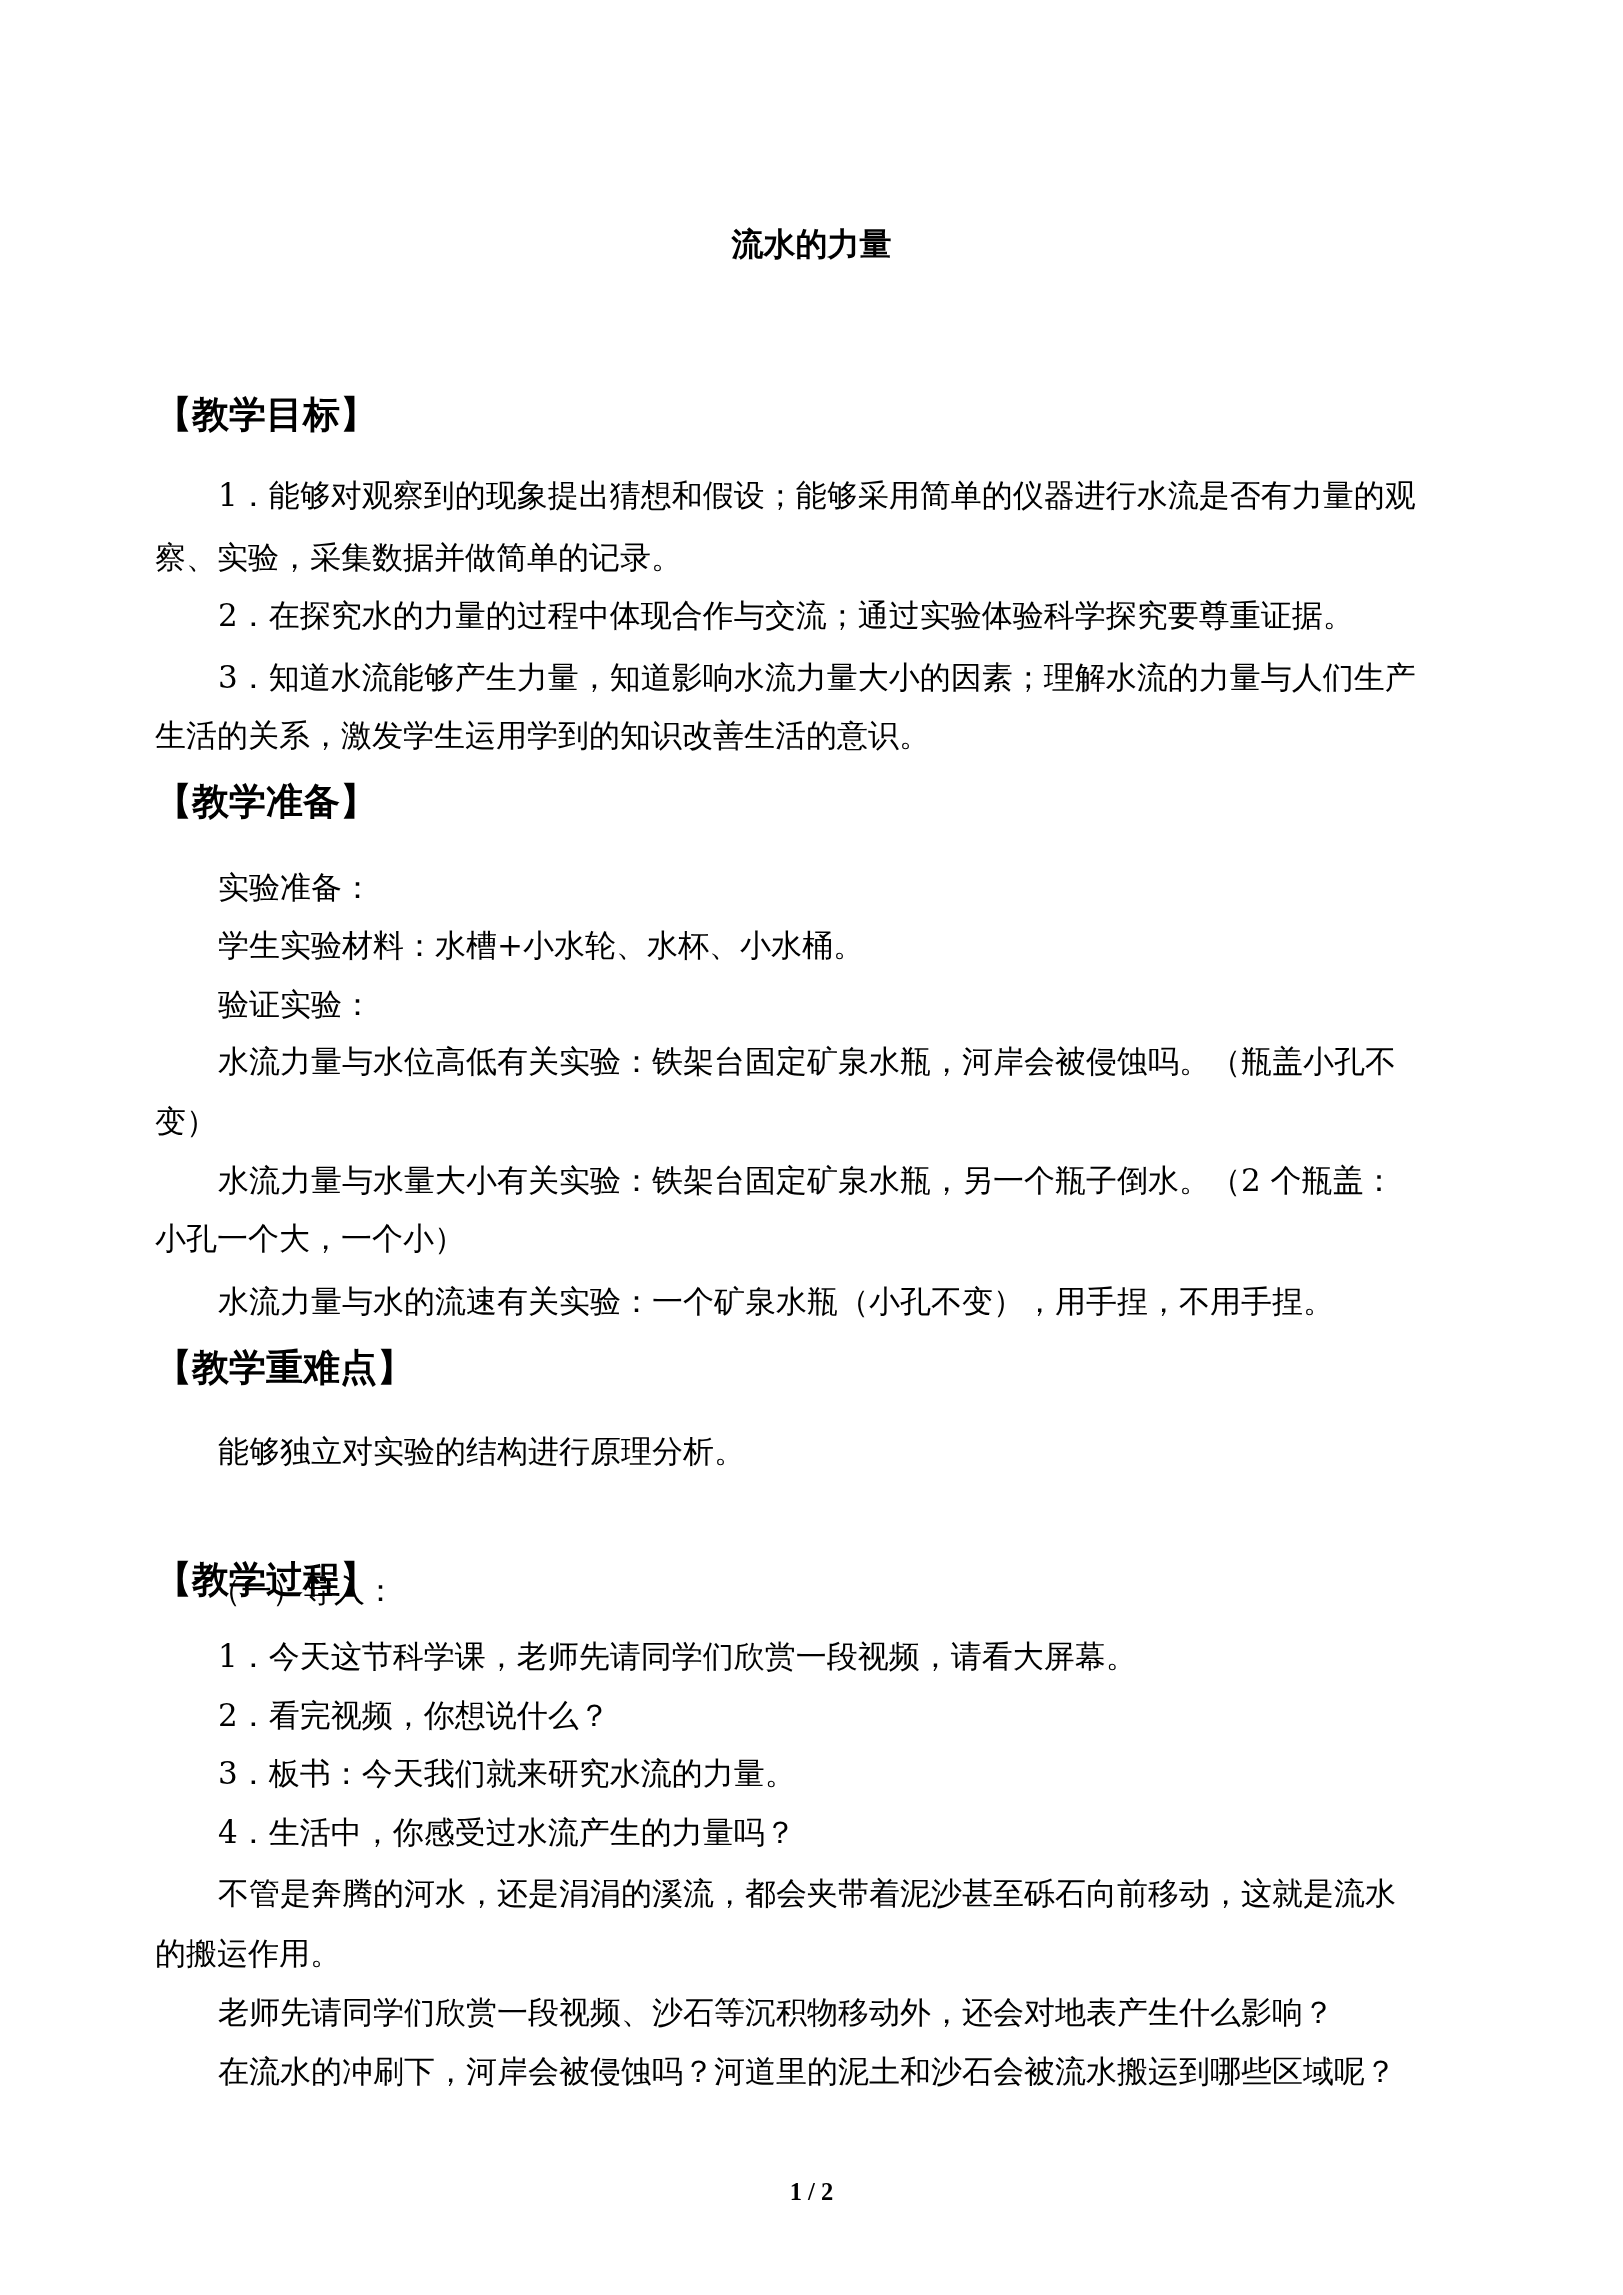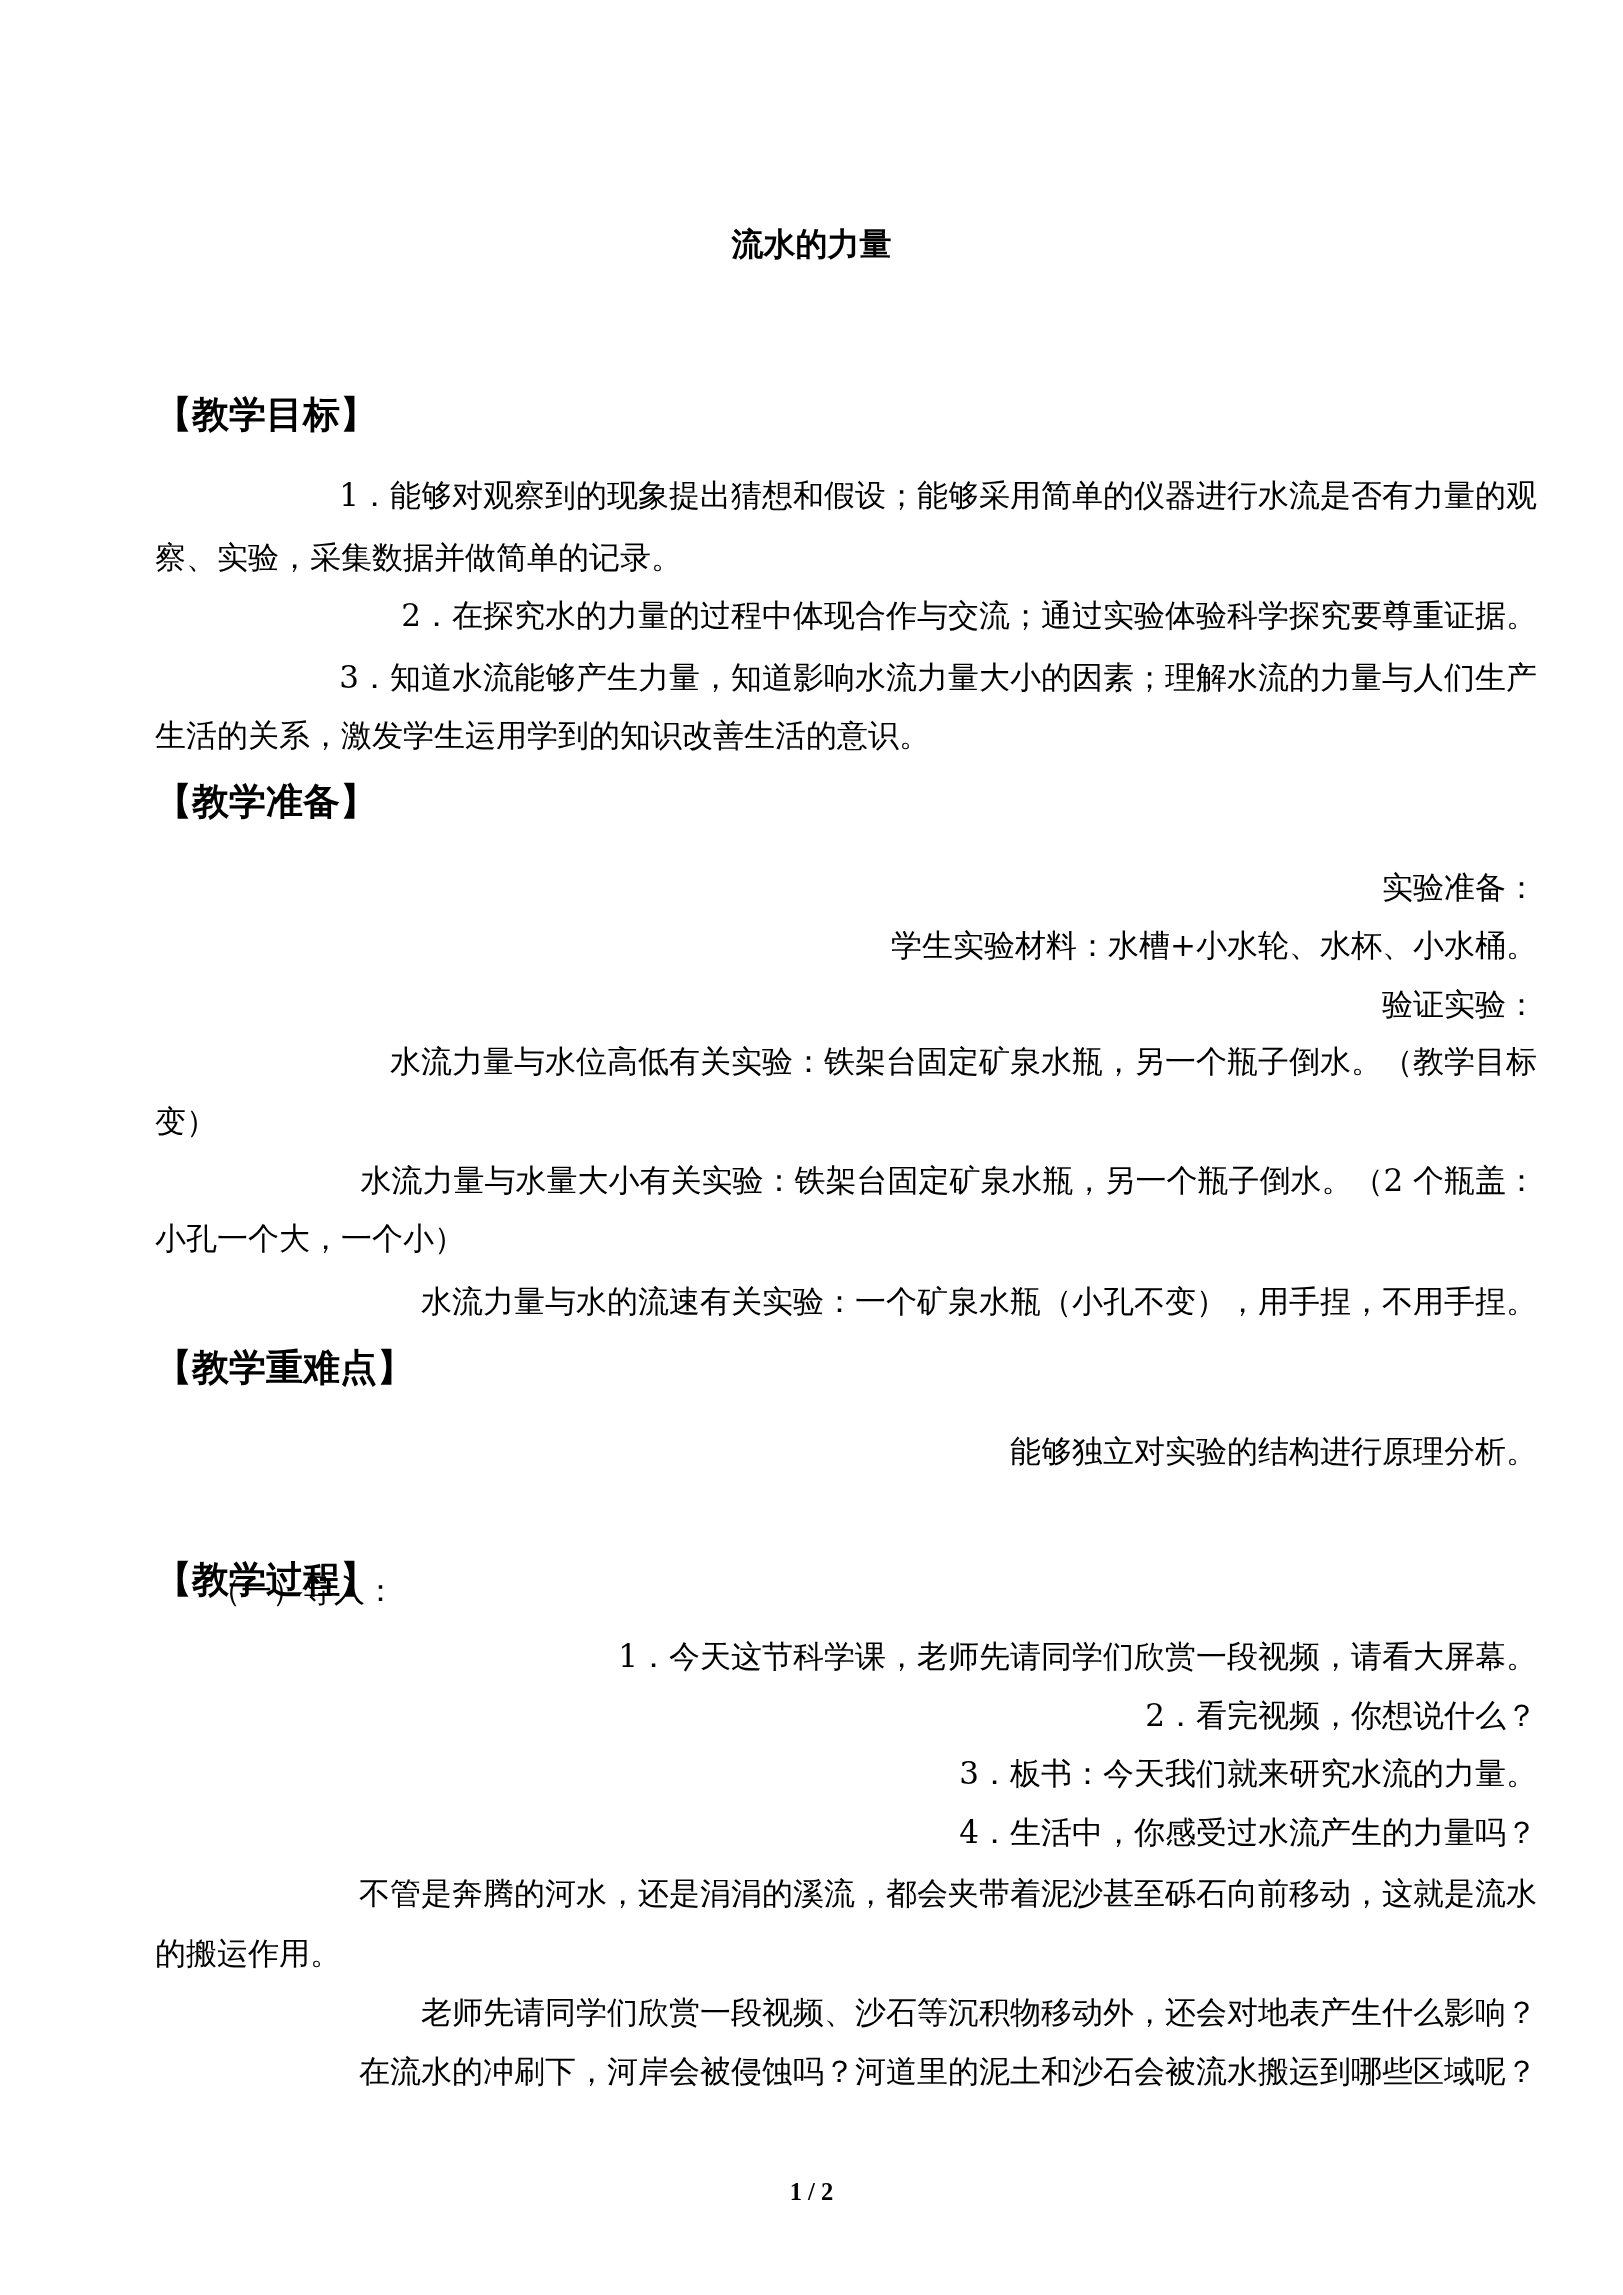"1．能够对观察到的现象提出猜想和假设；能够采用简单的仪器进行水流是否有力量的观" .ind { text-align: right -> none }
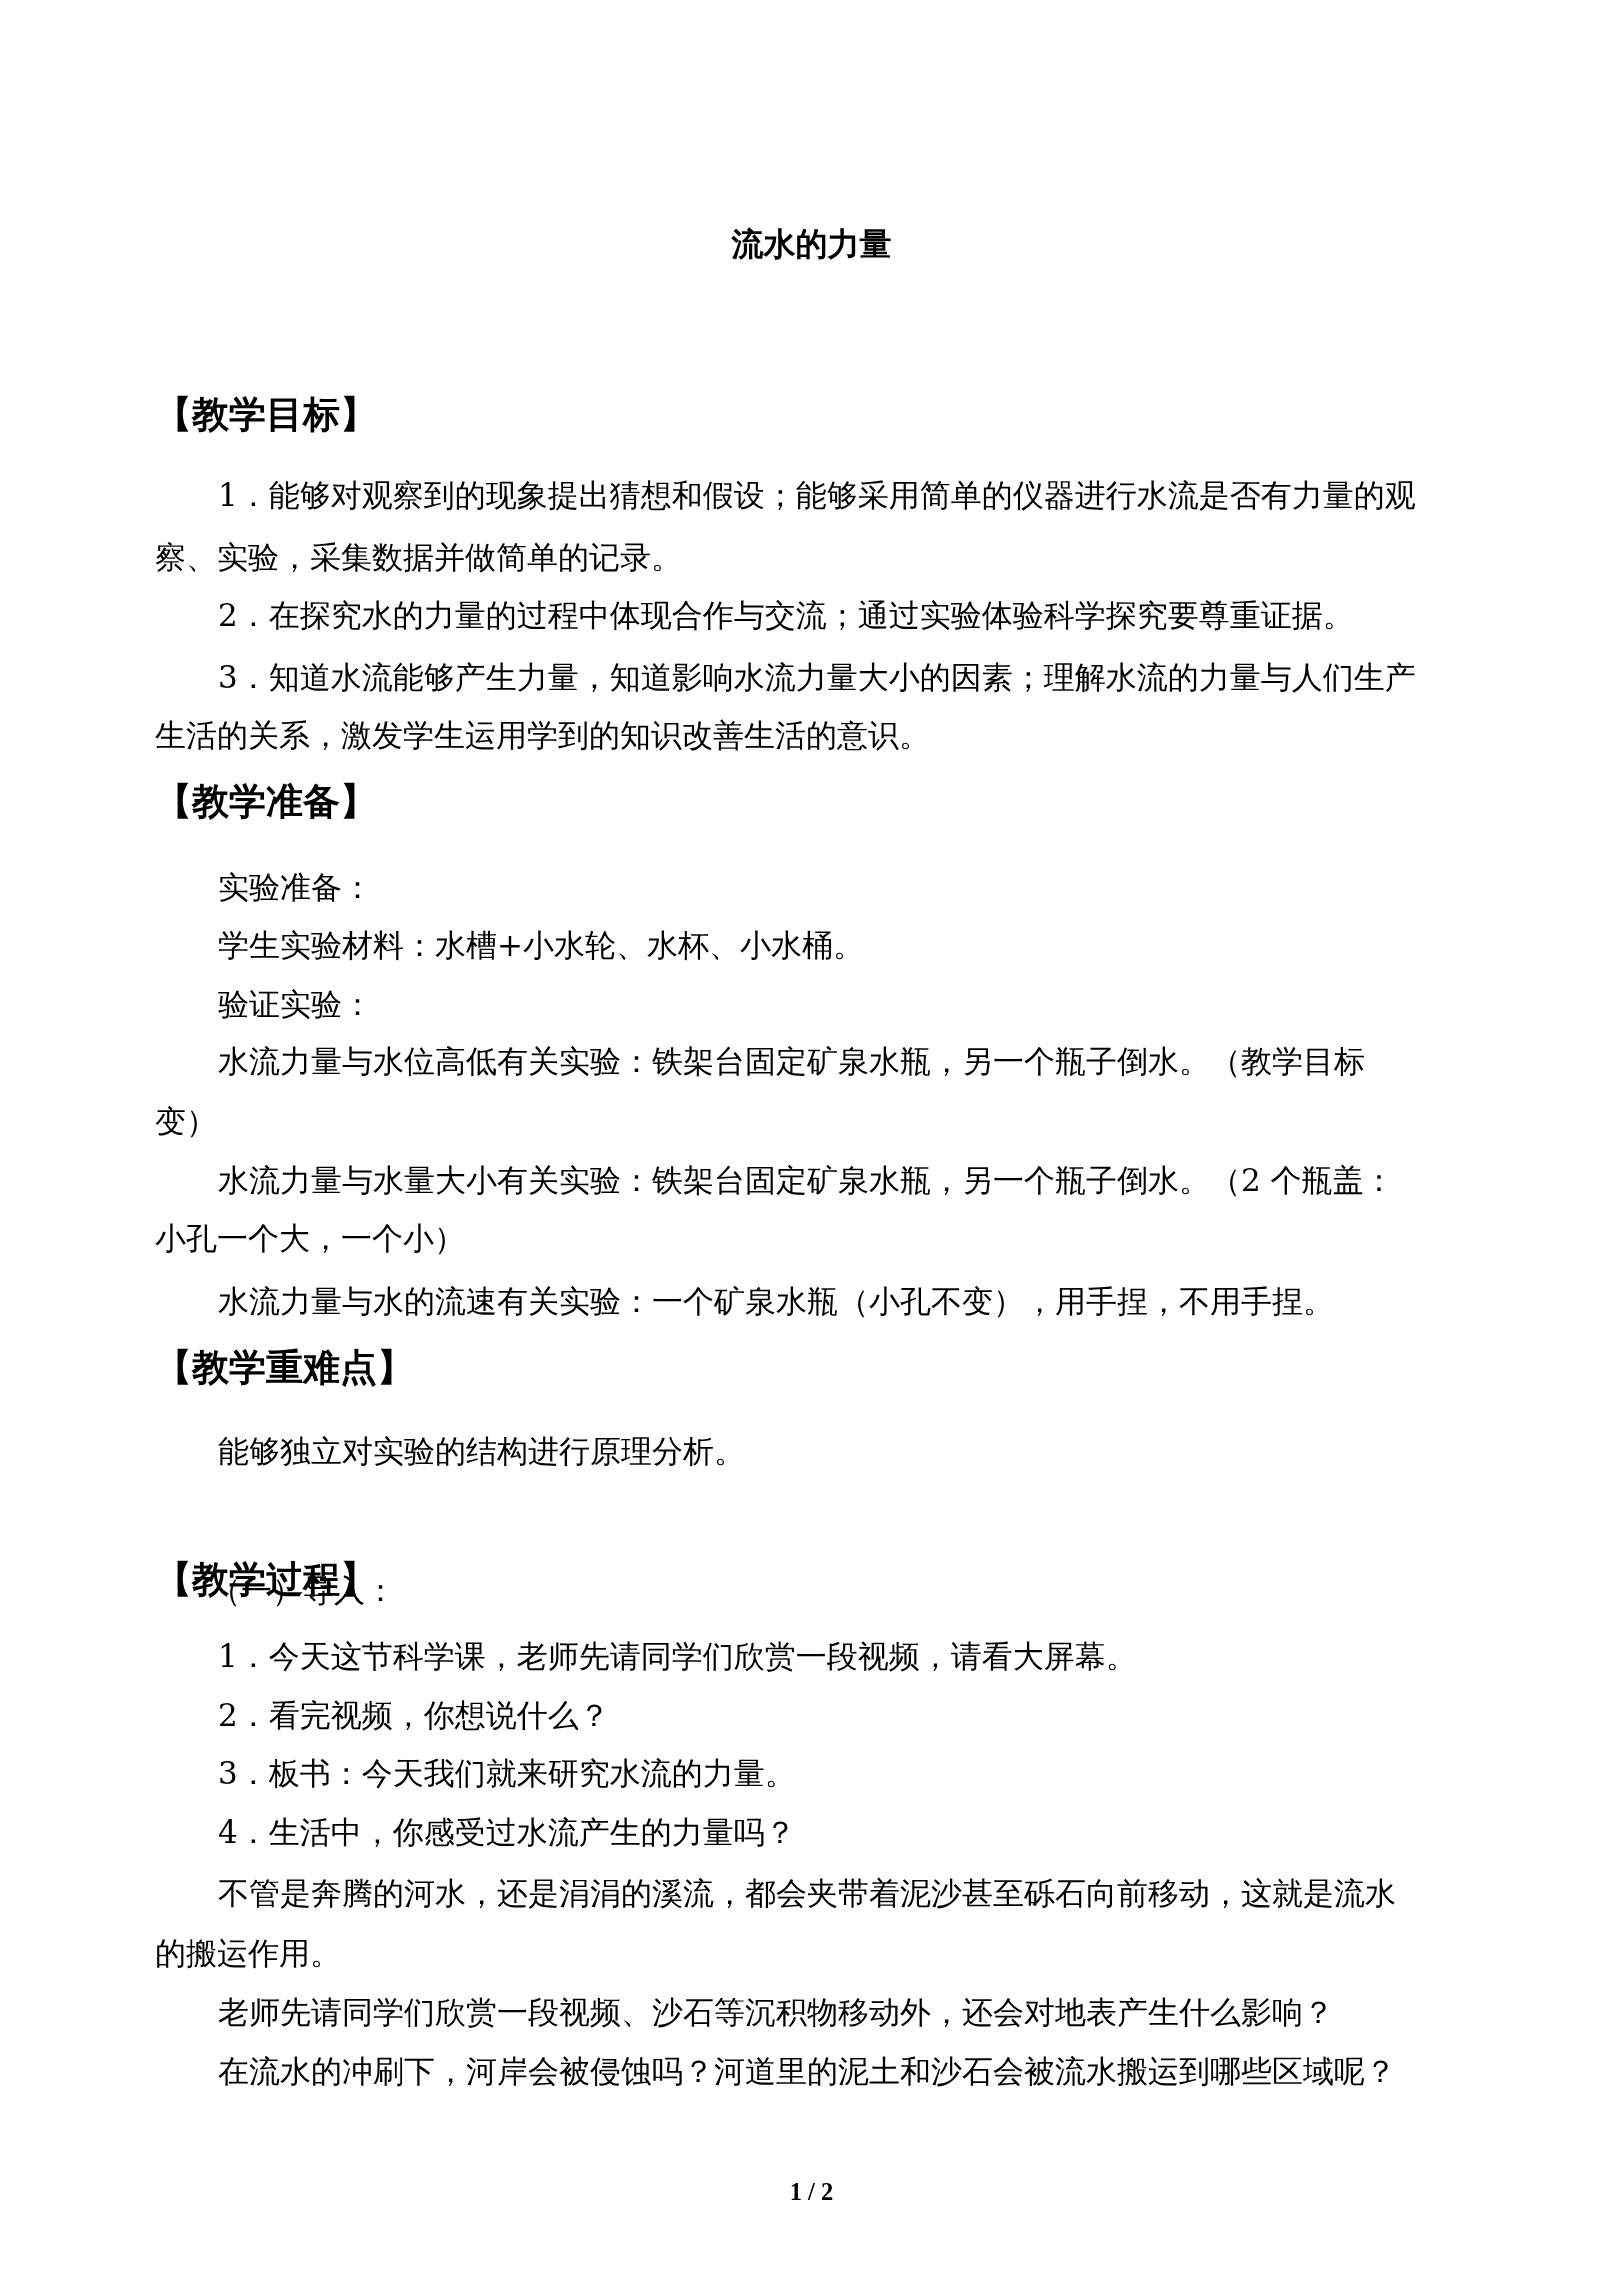"水流力量与水位高低有关实验：铁架台固定矿泉水瓶，另一个瓶子倒水。（教学目标" div.p { text: 另一个瓶子倒水。（教学目标 -> 河岸会被侵蚀吗。（瓶盖小孔不 }
